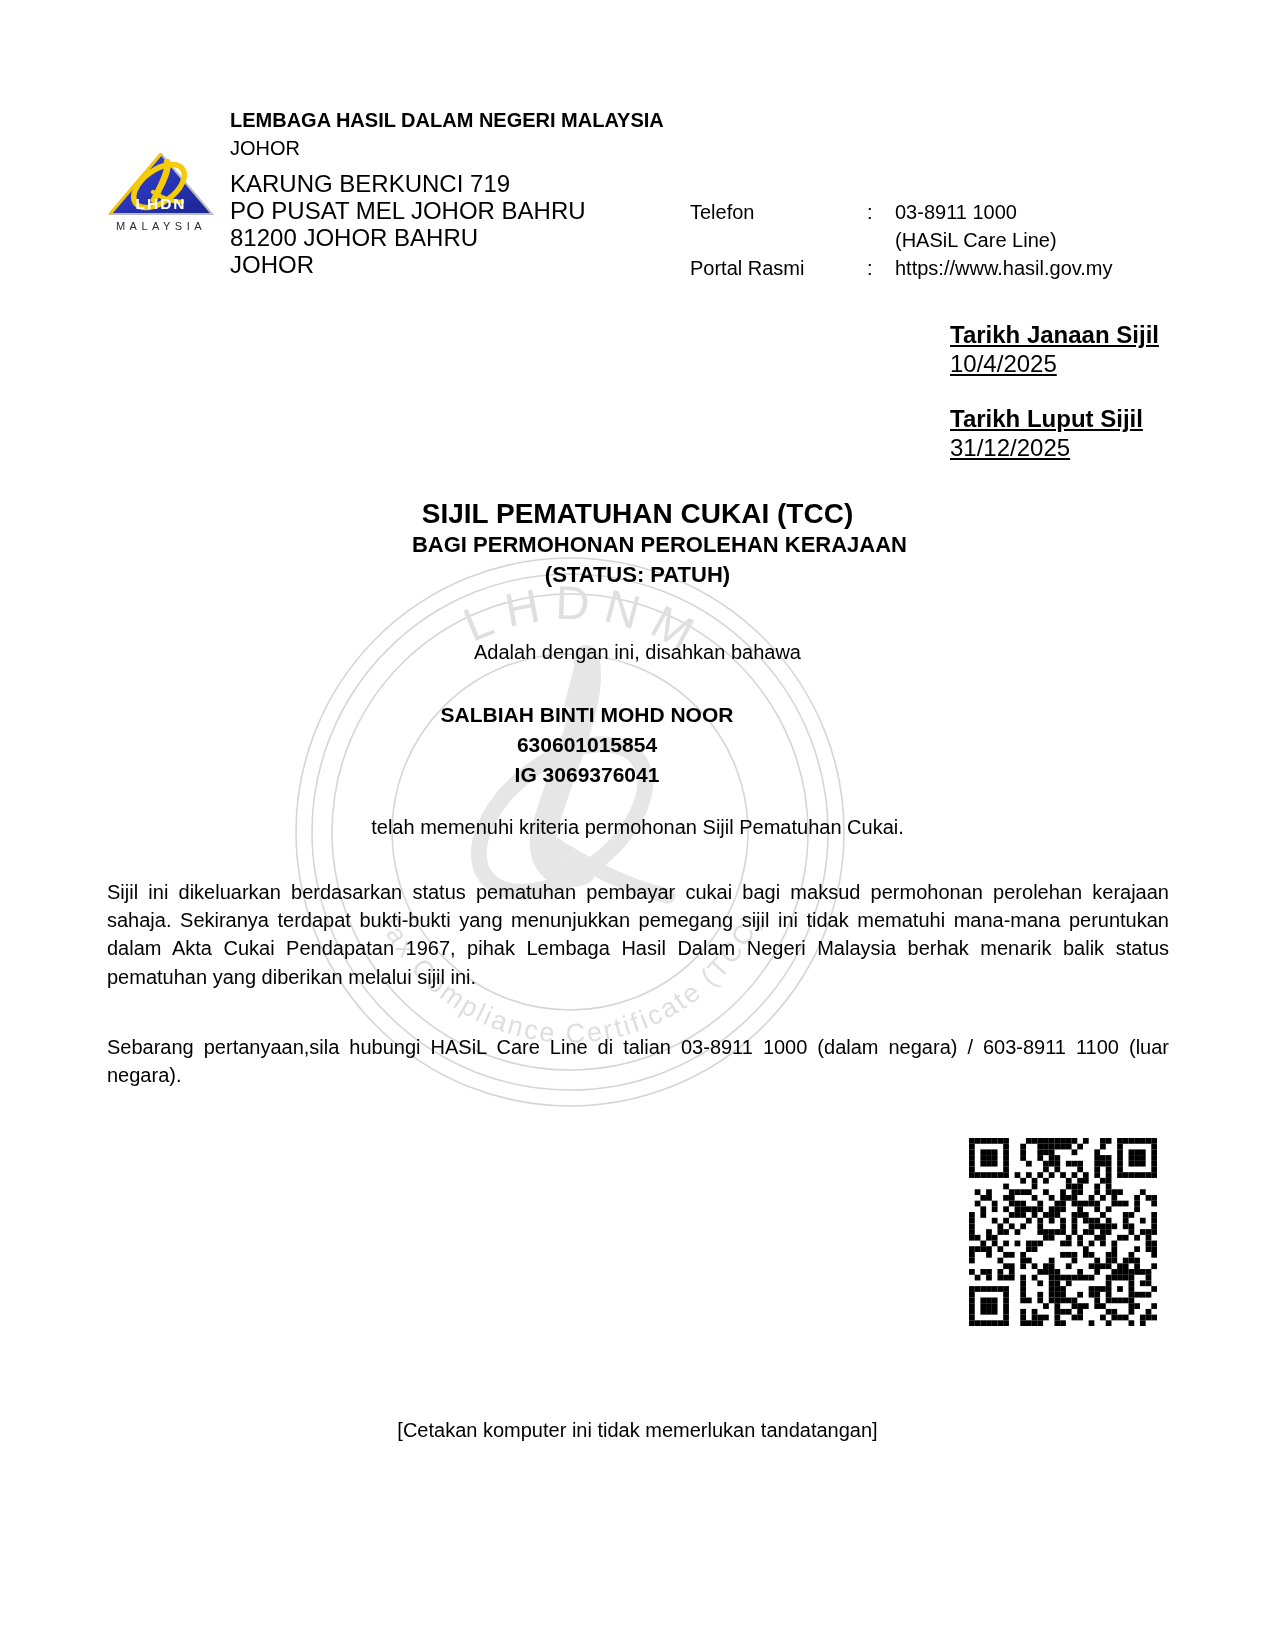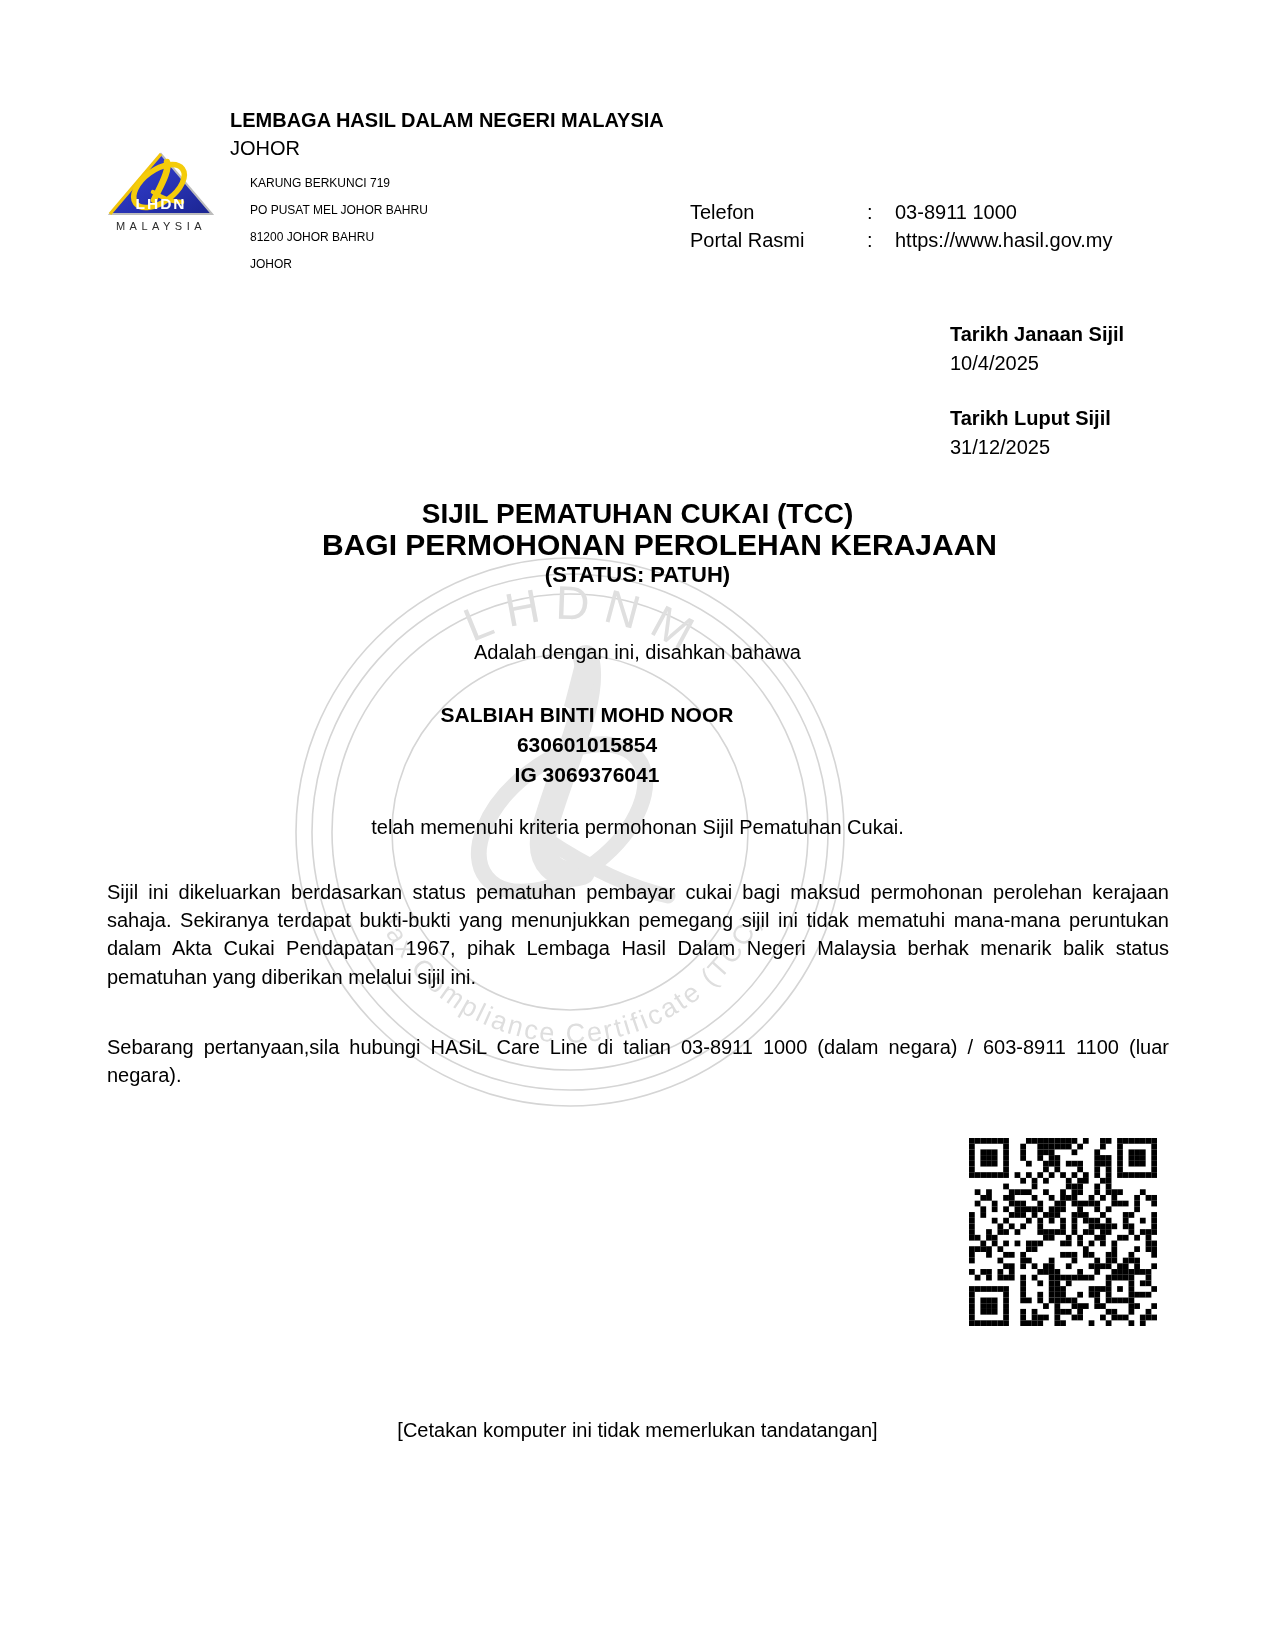"KARUNG BERKUNCI 719" .addr-line { font-size: 12px -> 24px; margin-left: 20px -> none }
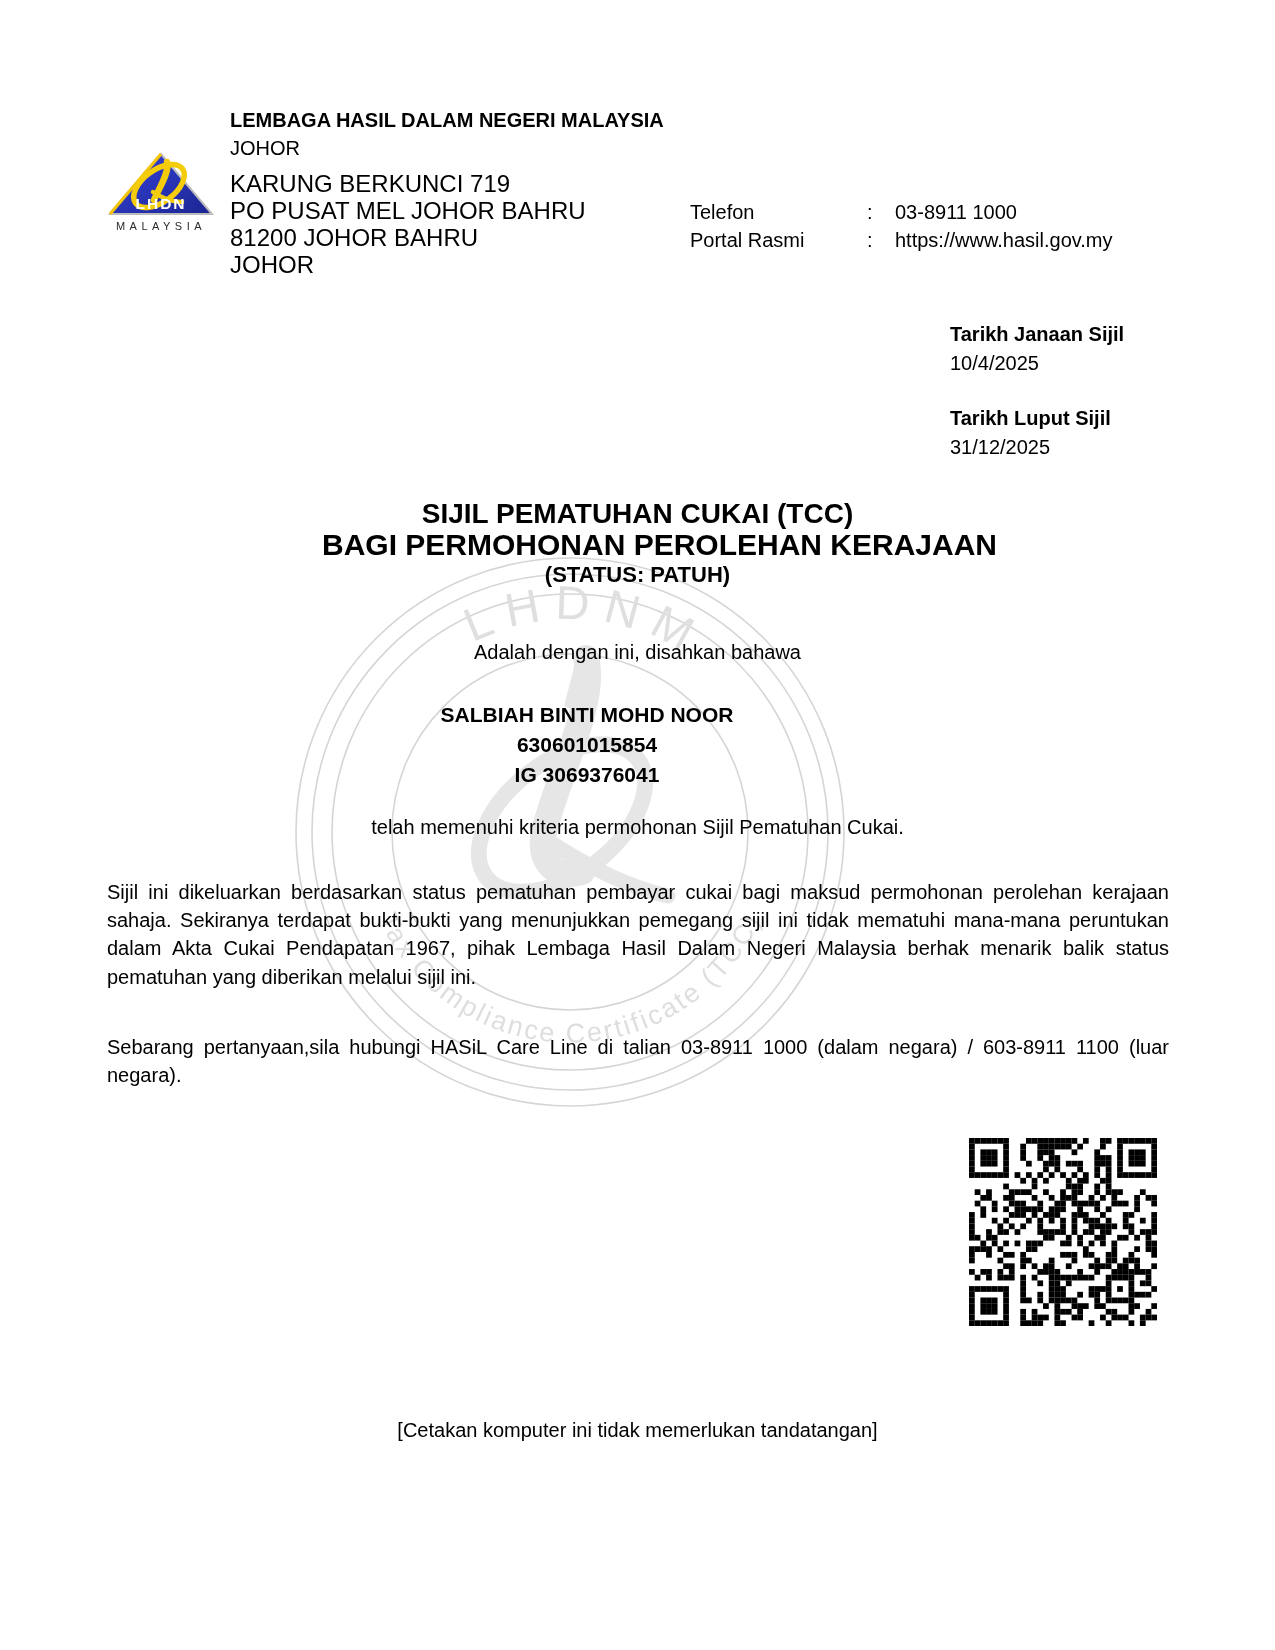"(HASiL Care Line)" div.c-row { html: none -> <div> <span></span> <span></span> <span>(HASiL Care Line)</span> </div> }
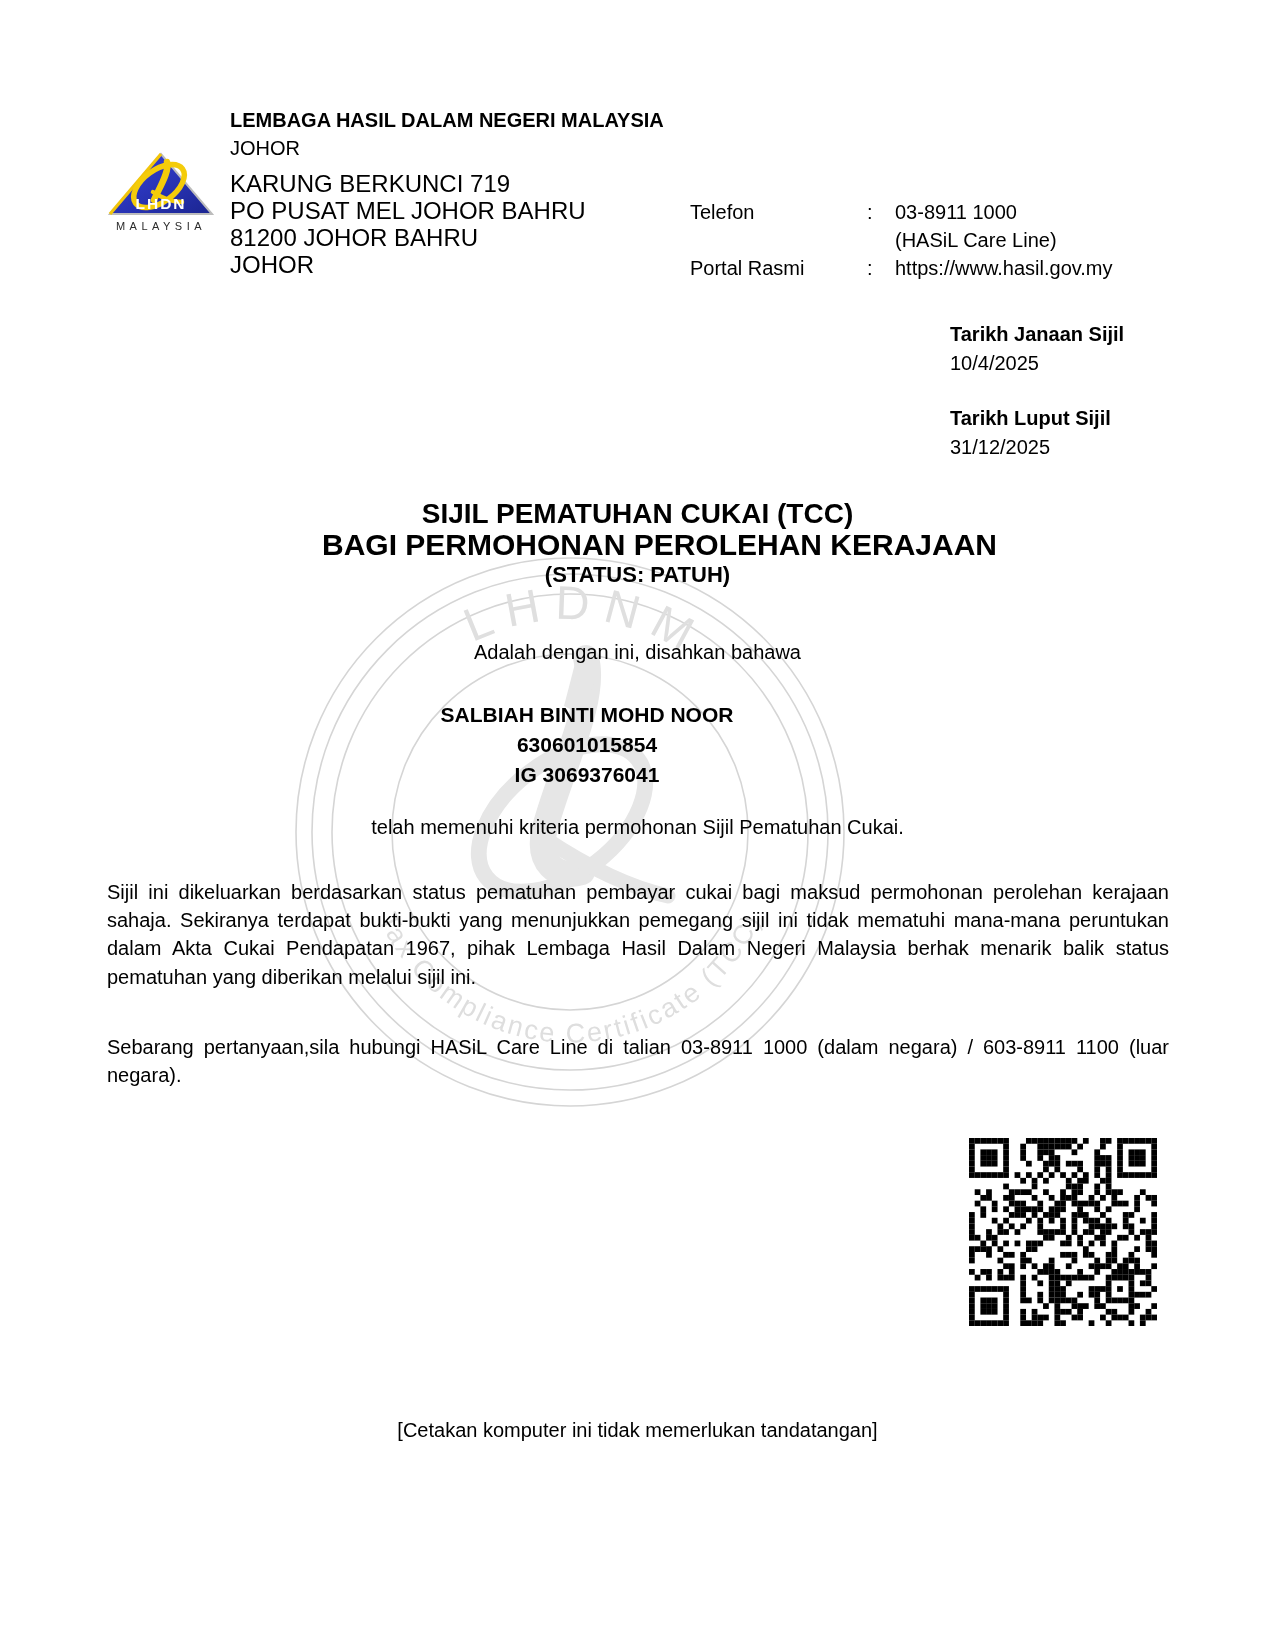"Tarikh Janaan Sijil" .dates { font-size: 20px -> 24px; text-decoration: none -> underline }
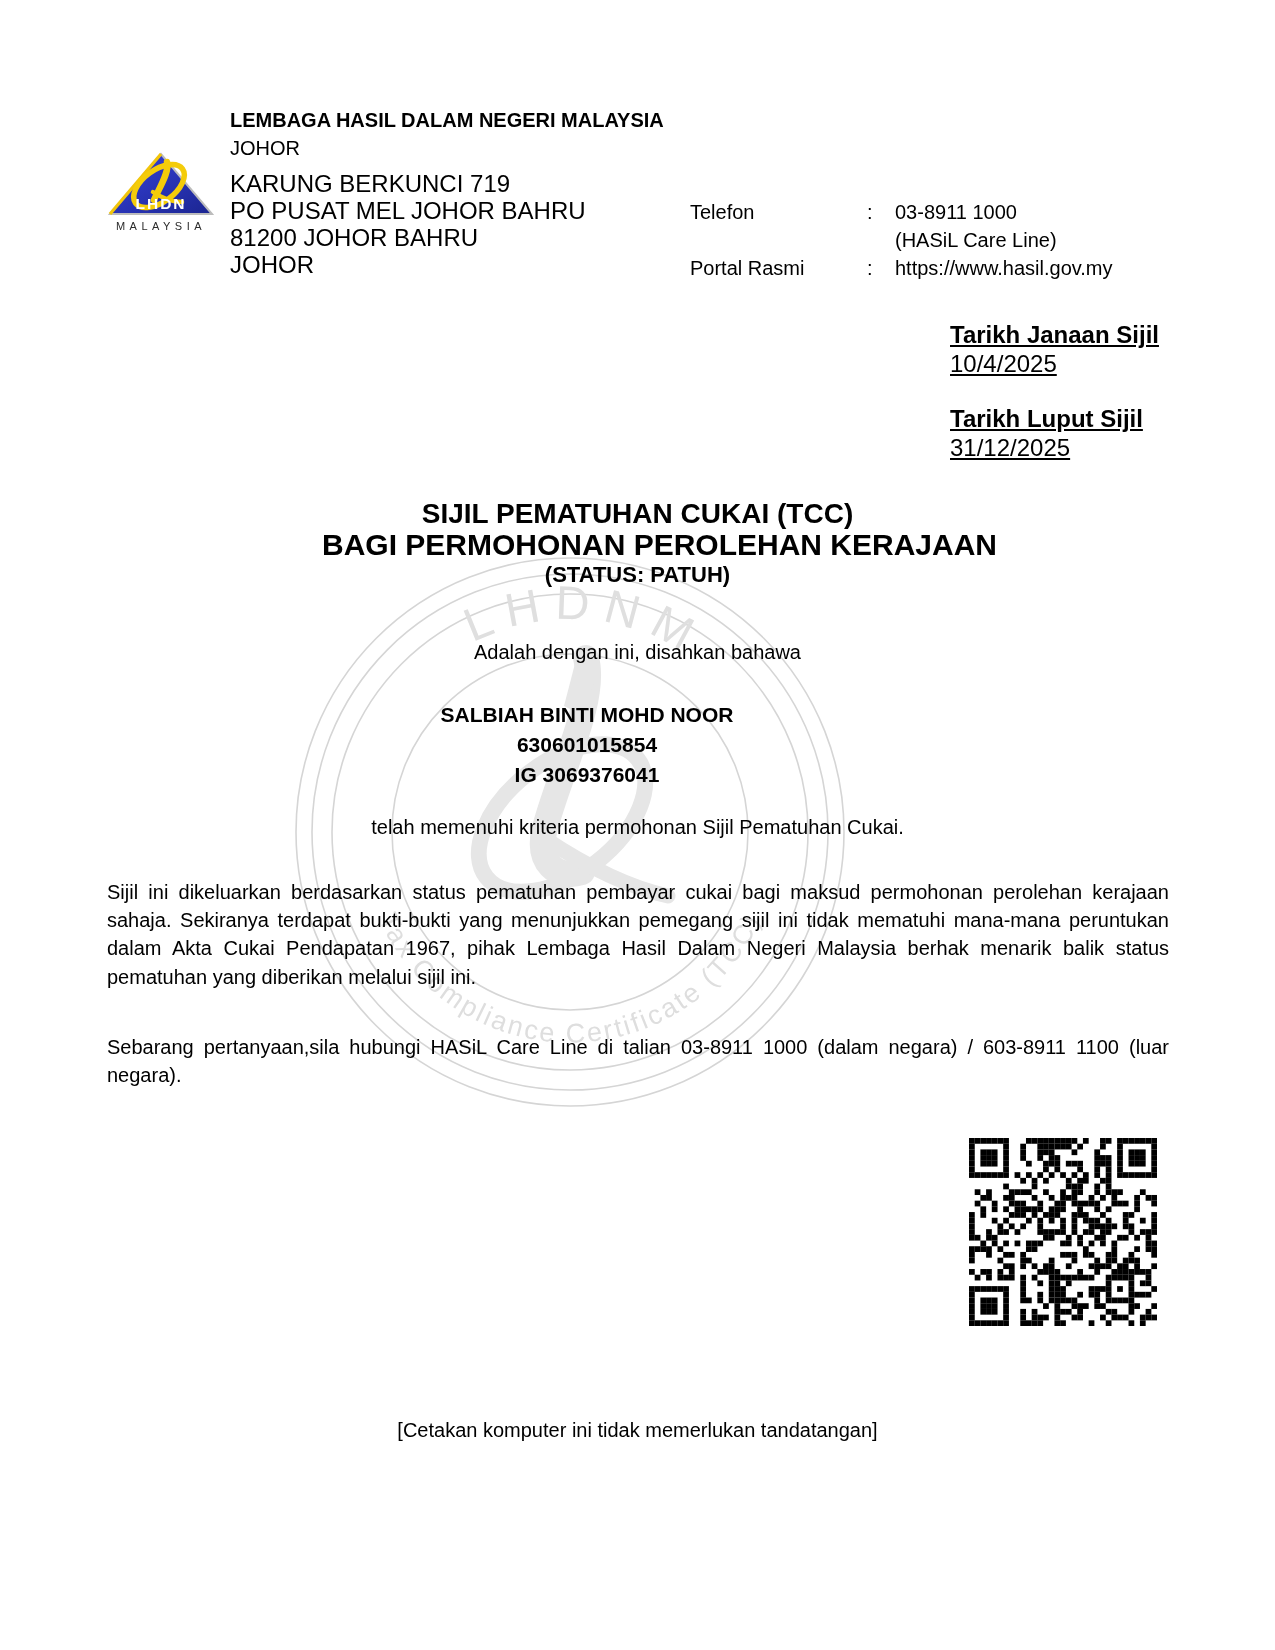"BAGI PERMOHONAN PEROLEHAN KERAJAAN" .title-2 { font-size: 30px -> 22px }
